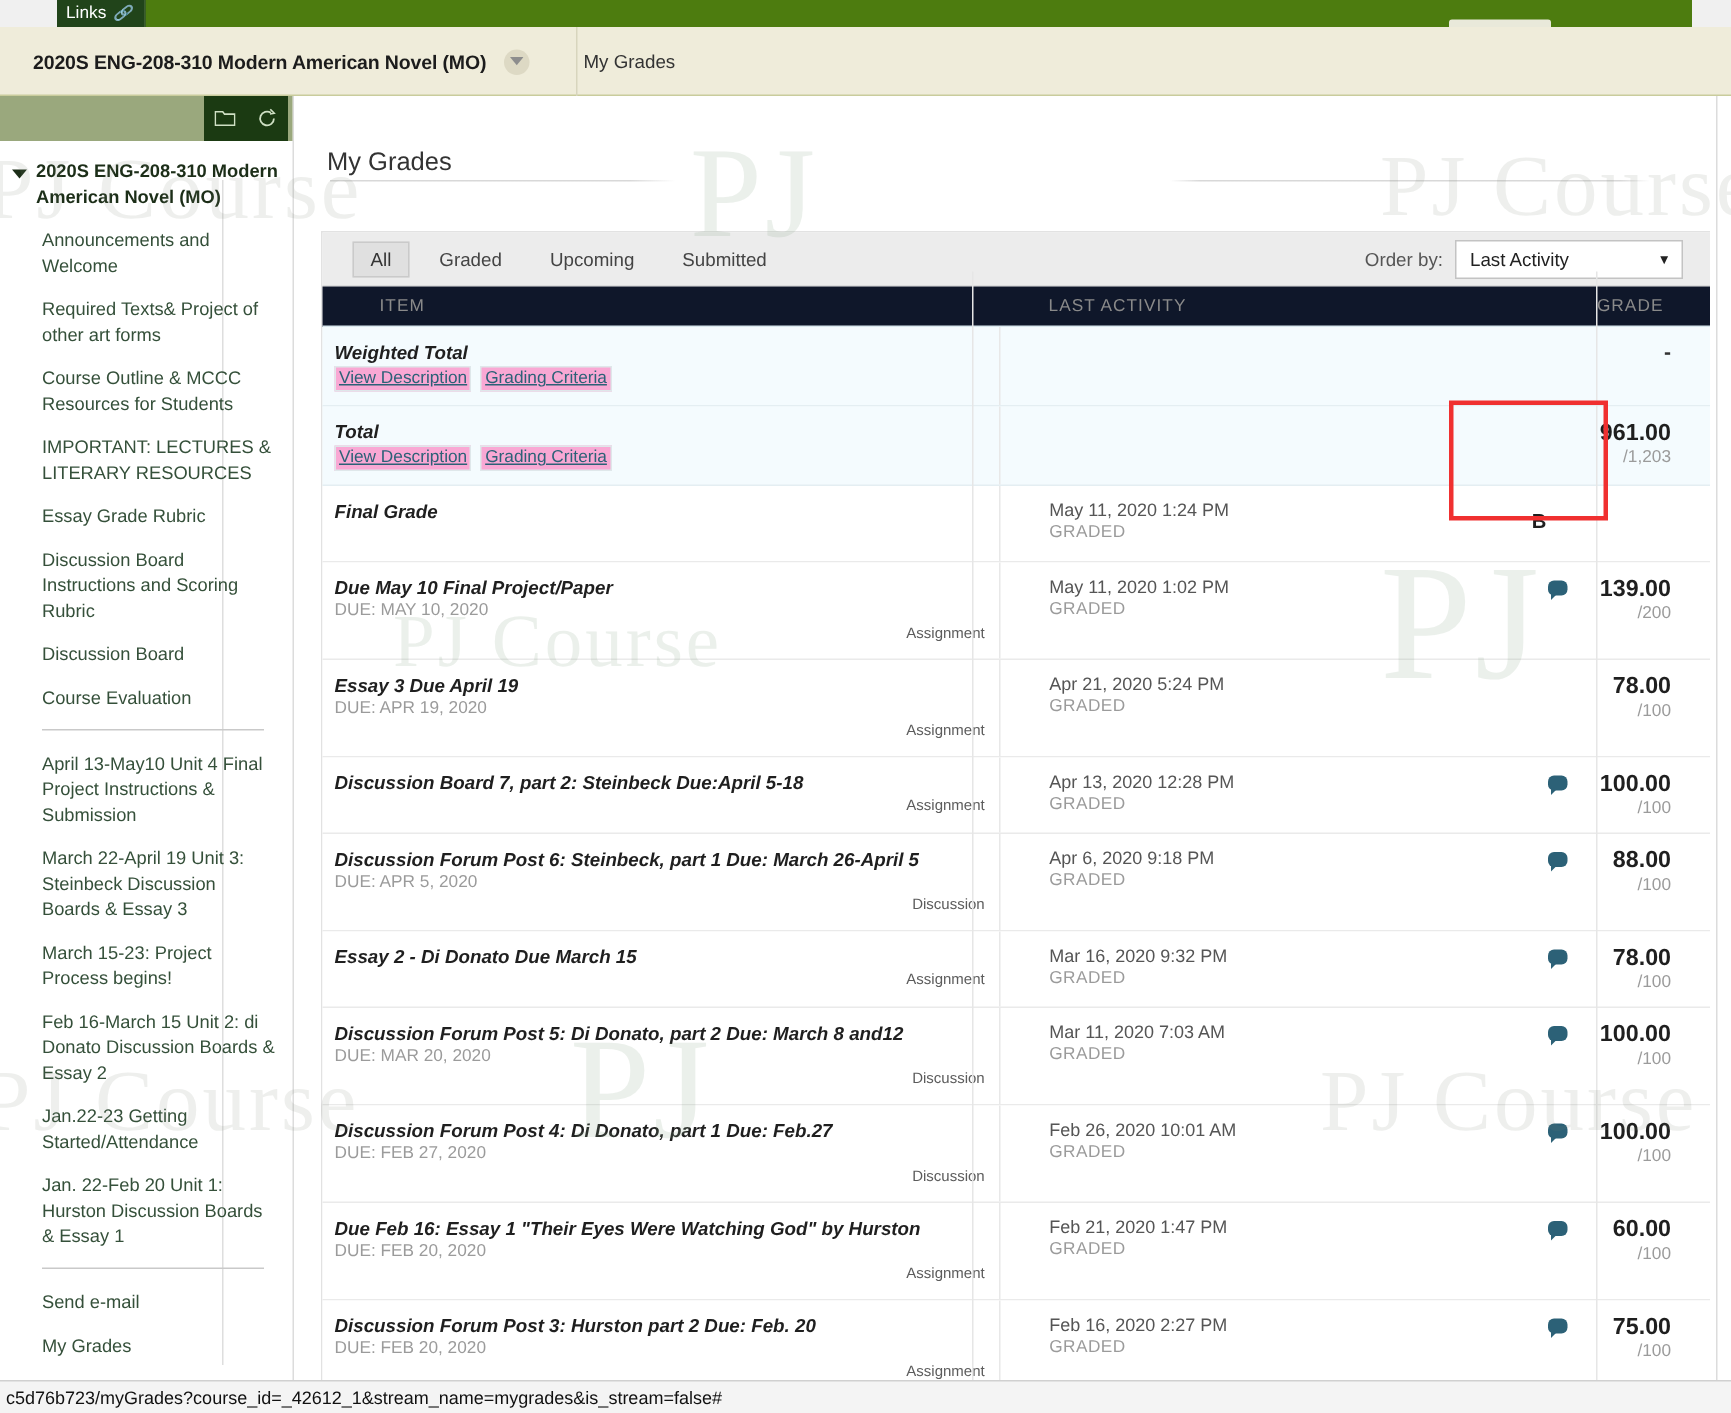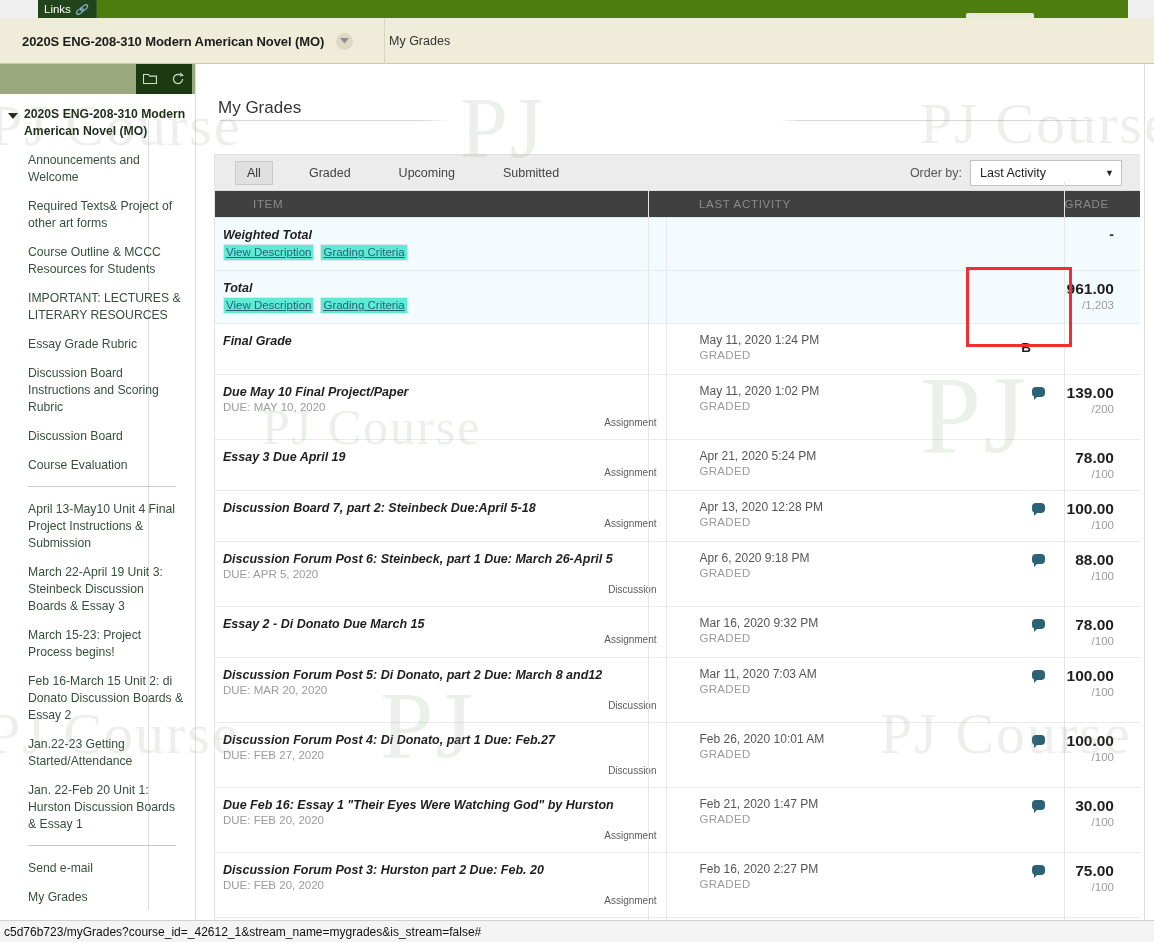"All" .tabs { gap: 24px -> 8px }
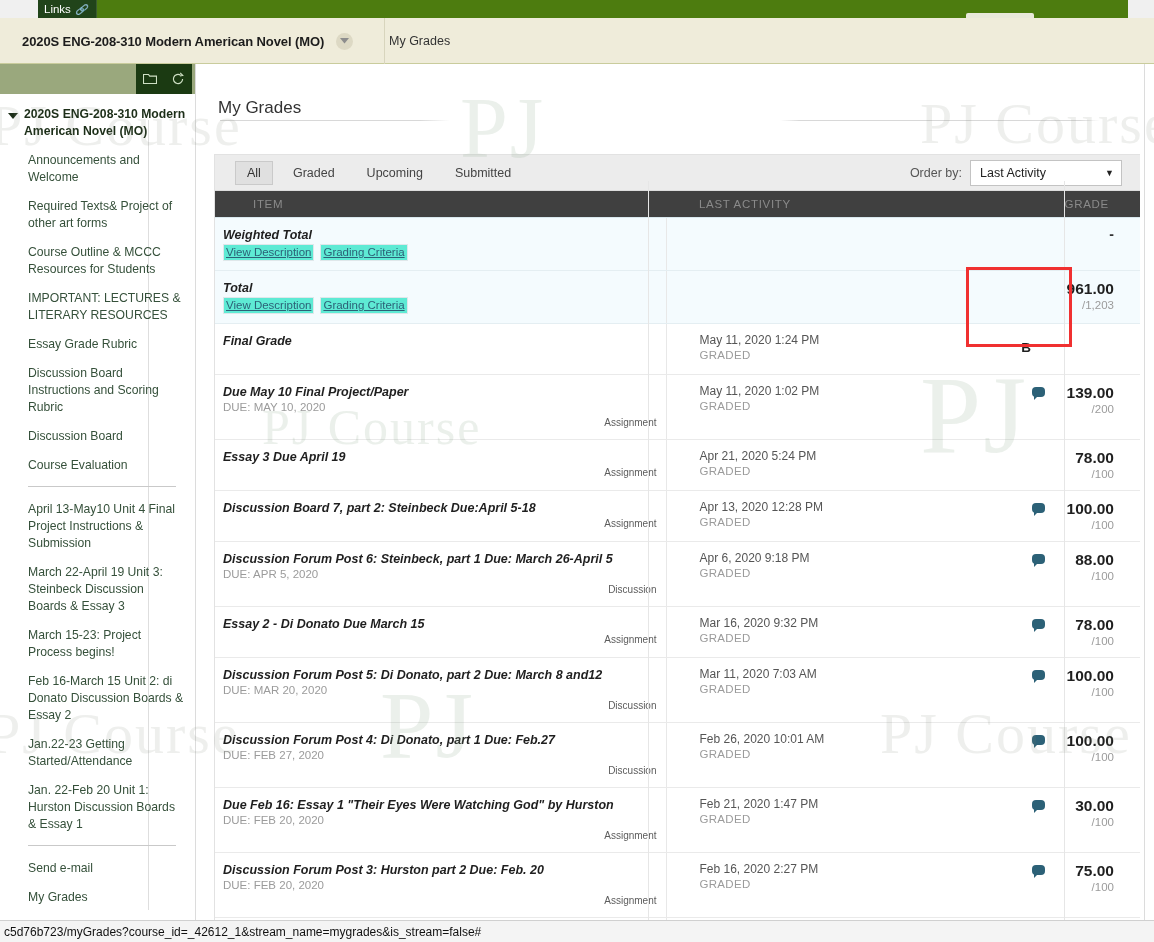"ITEM" .colhead { background: #404040 -> #0f172a }
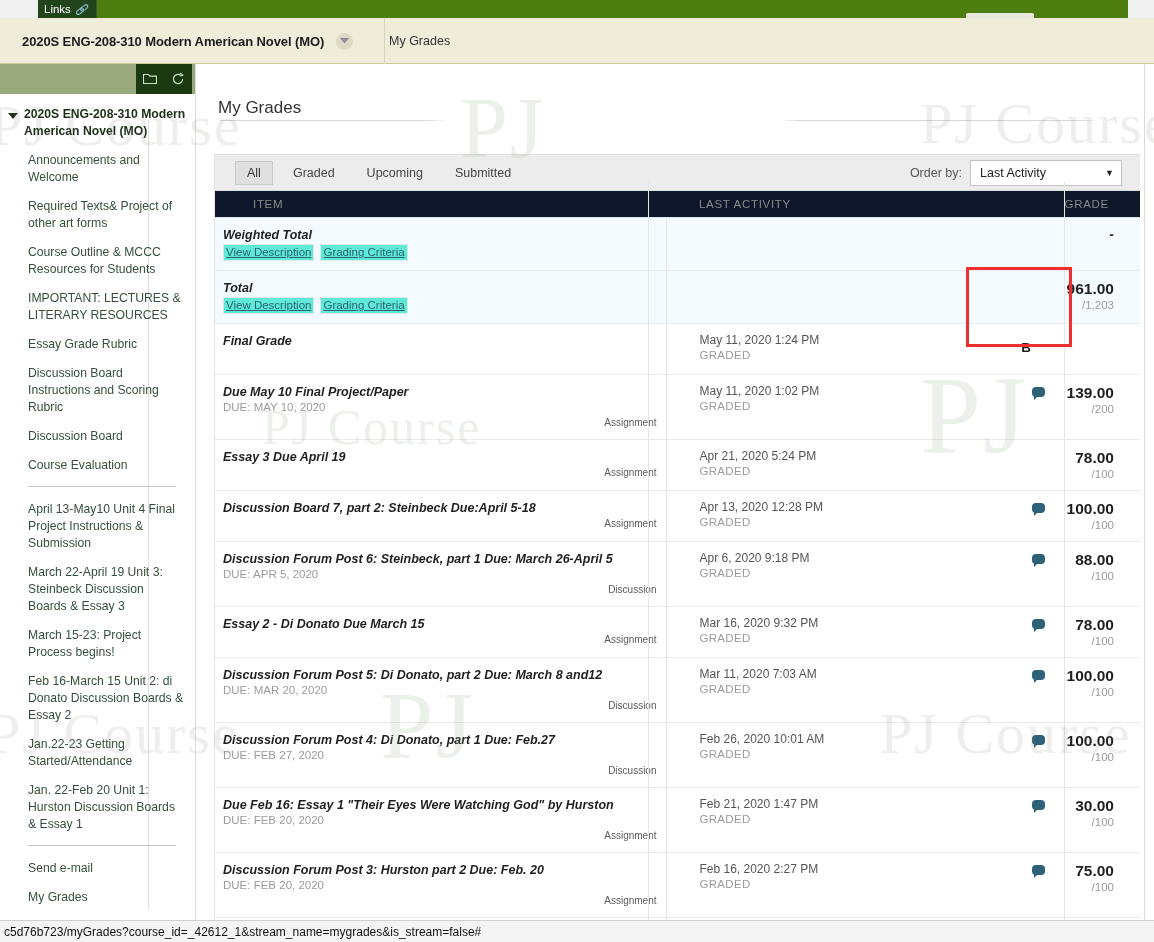"View Description" .minilink { background: #5eead4 -> #f9a8d4 }
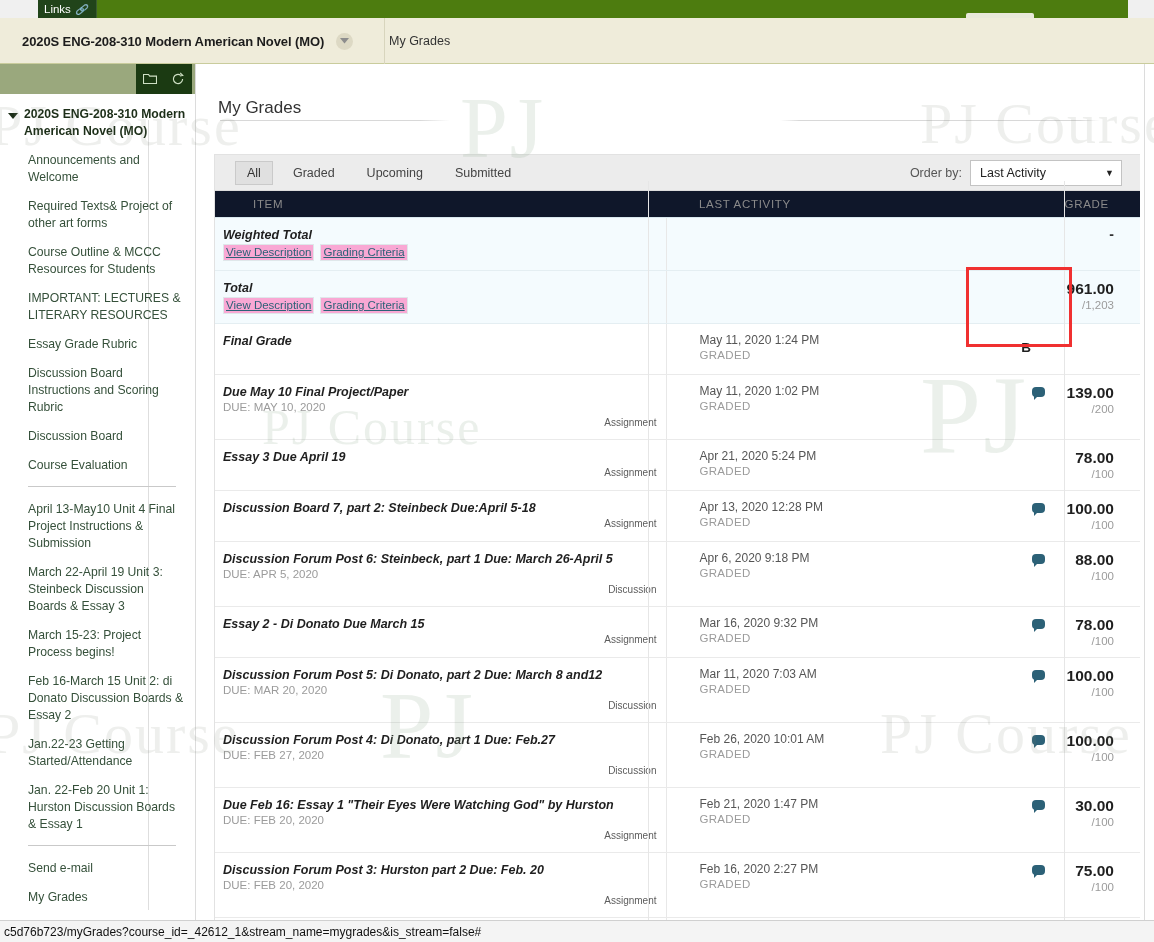"DUE: APR 19, 2020" div.it-due { html: none -> <div>DUE: APR 19, 2020</div> }
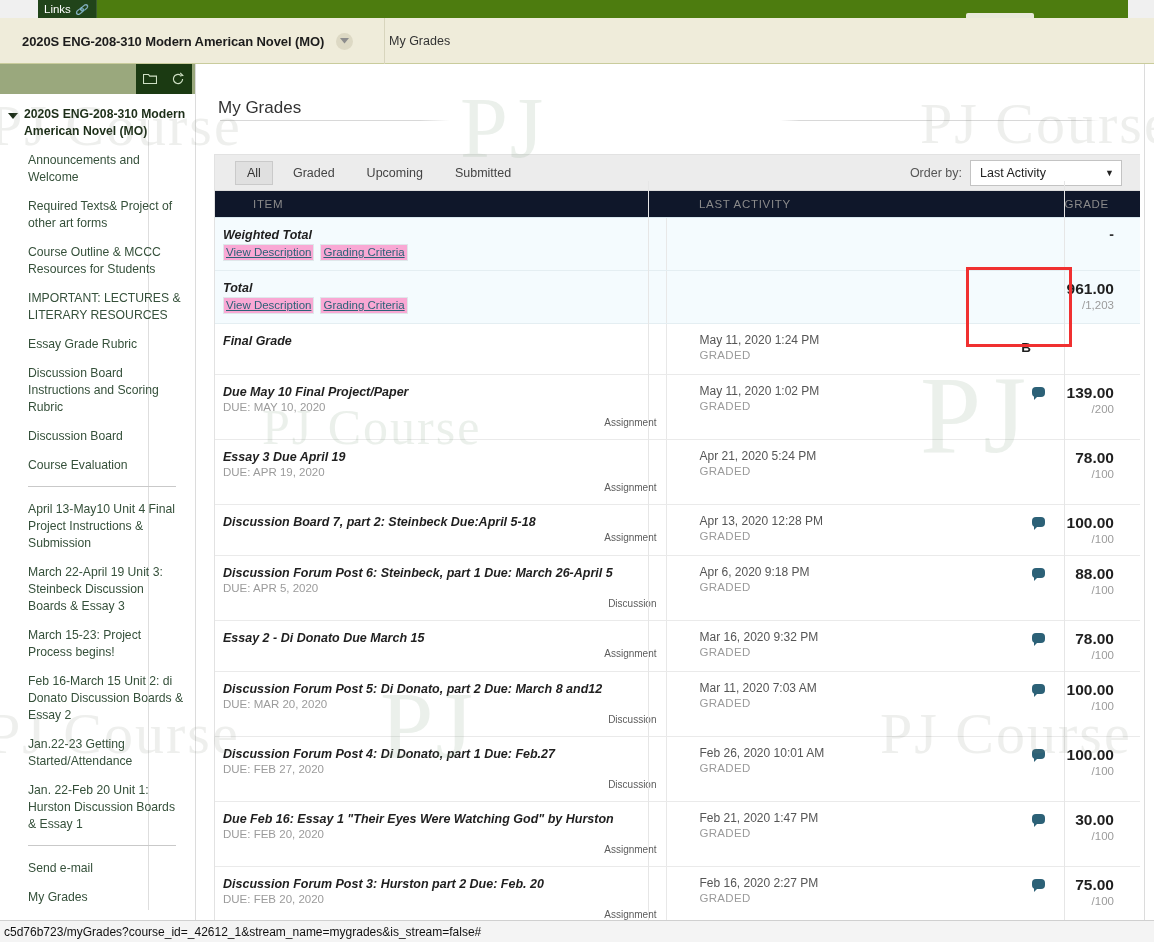"30.00" div.g-score { text: 30.00 -> 60.00 }
